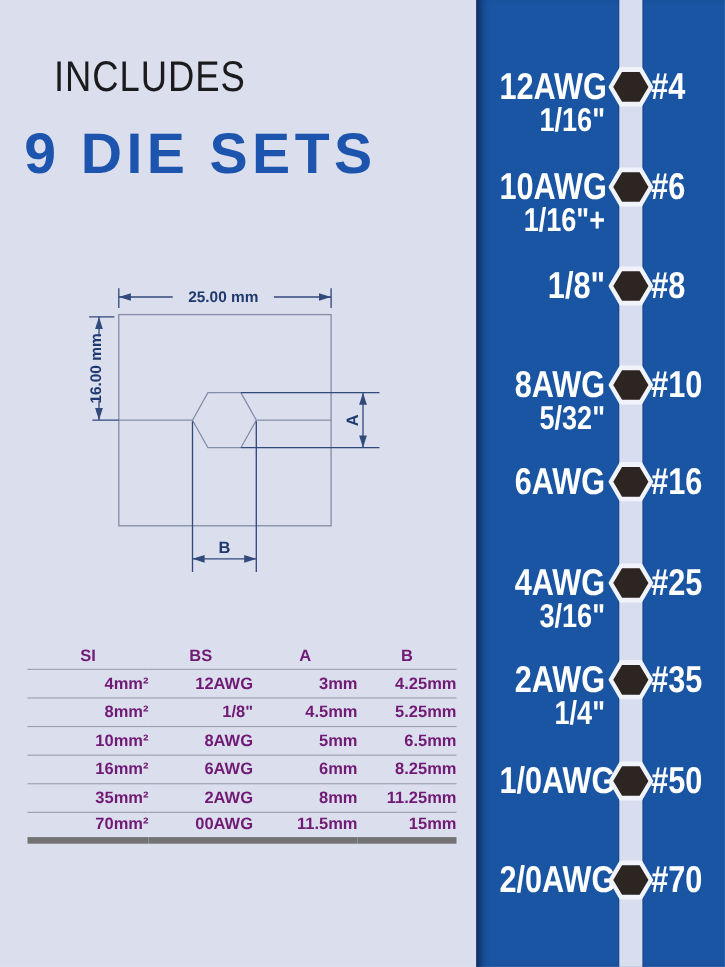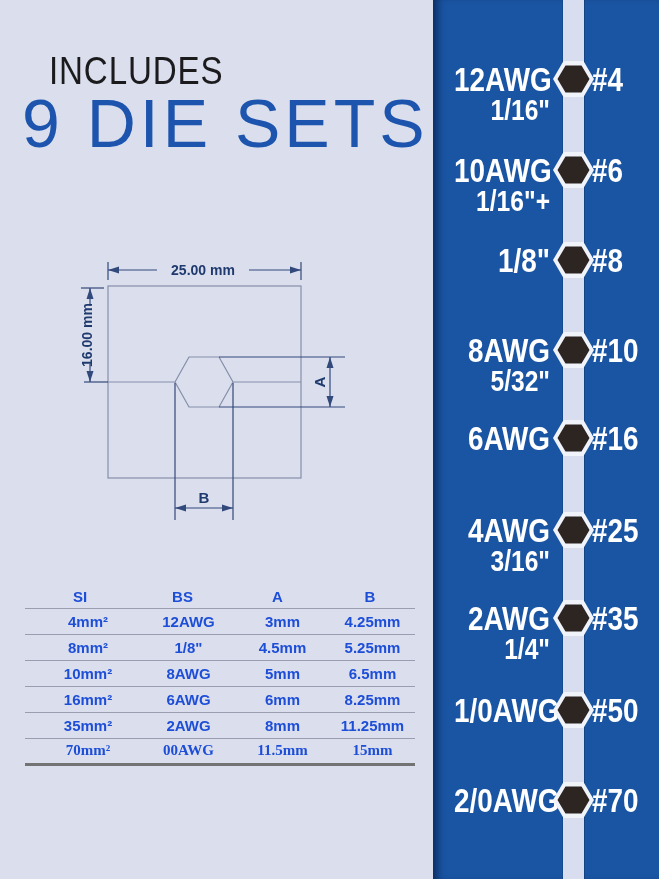"9 DIE SETS" .title-line2 { font-size: 68px -> 52px; font-weight: normal -> bold; top: 97px -> 114px }
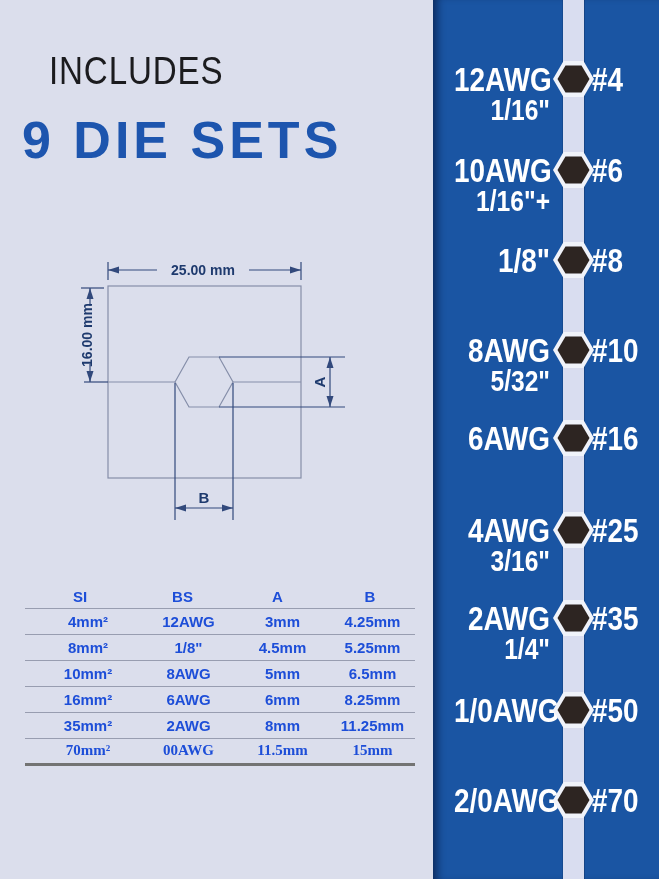"SI" .spec-table { color: #1d4ed8 -> #701a75 }
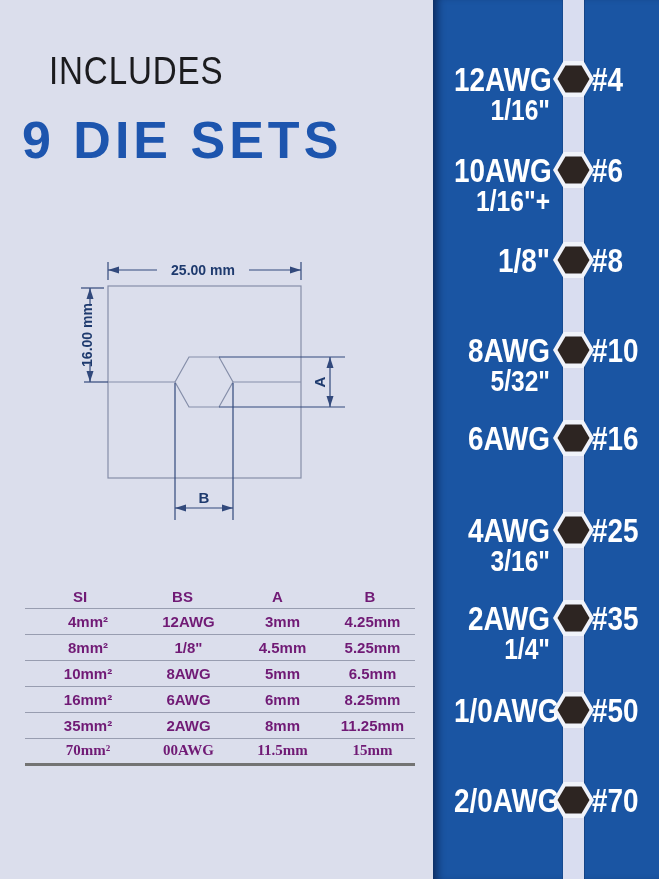"4mm²" .spec-table td { text-align: center -> right }
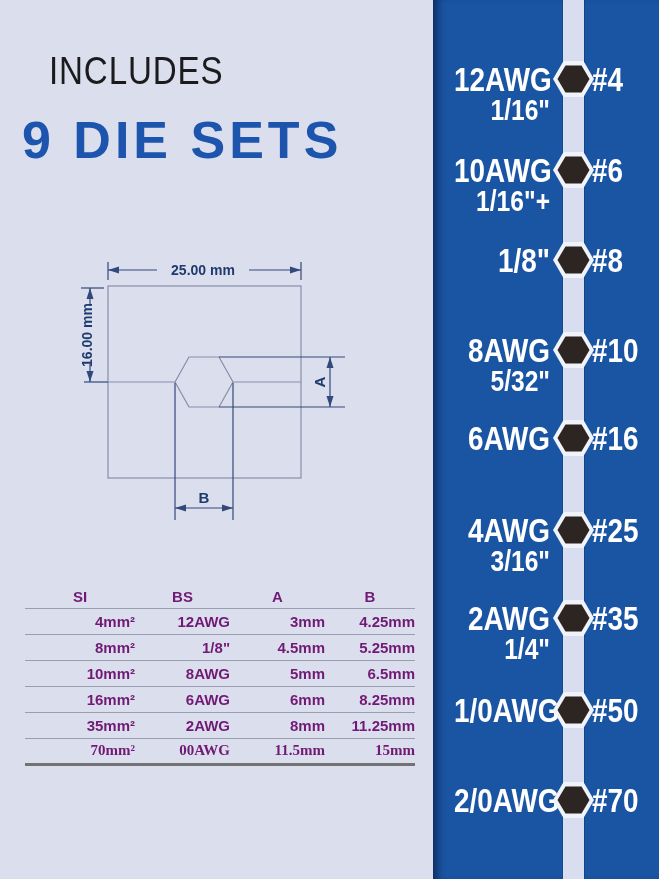"70mm²" .spec-table tbody tr:last-child td { border-bottom: 3px solid #737373 -> 6px solid #737373; font-family: Liberation Serif, serif -> none }
